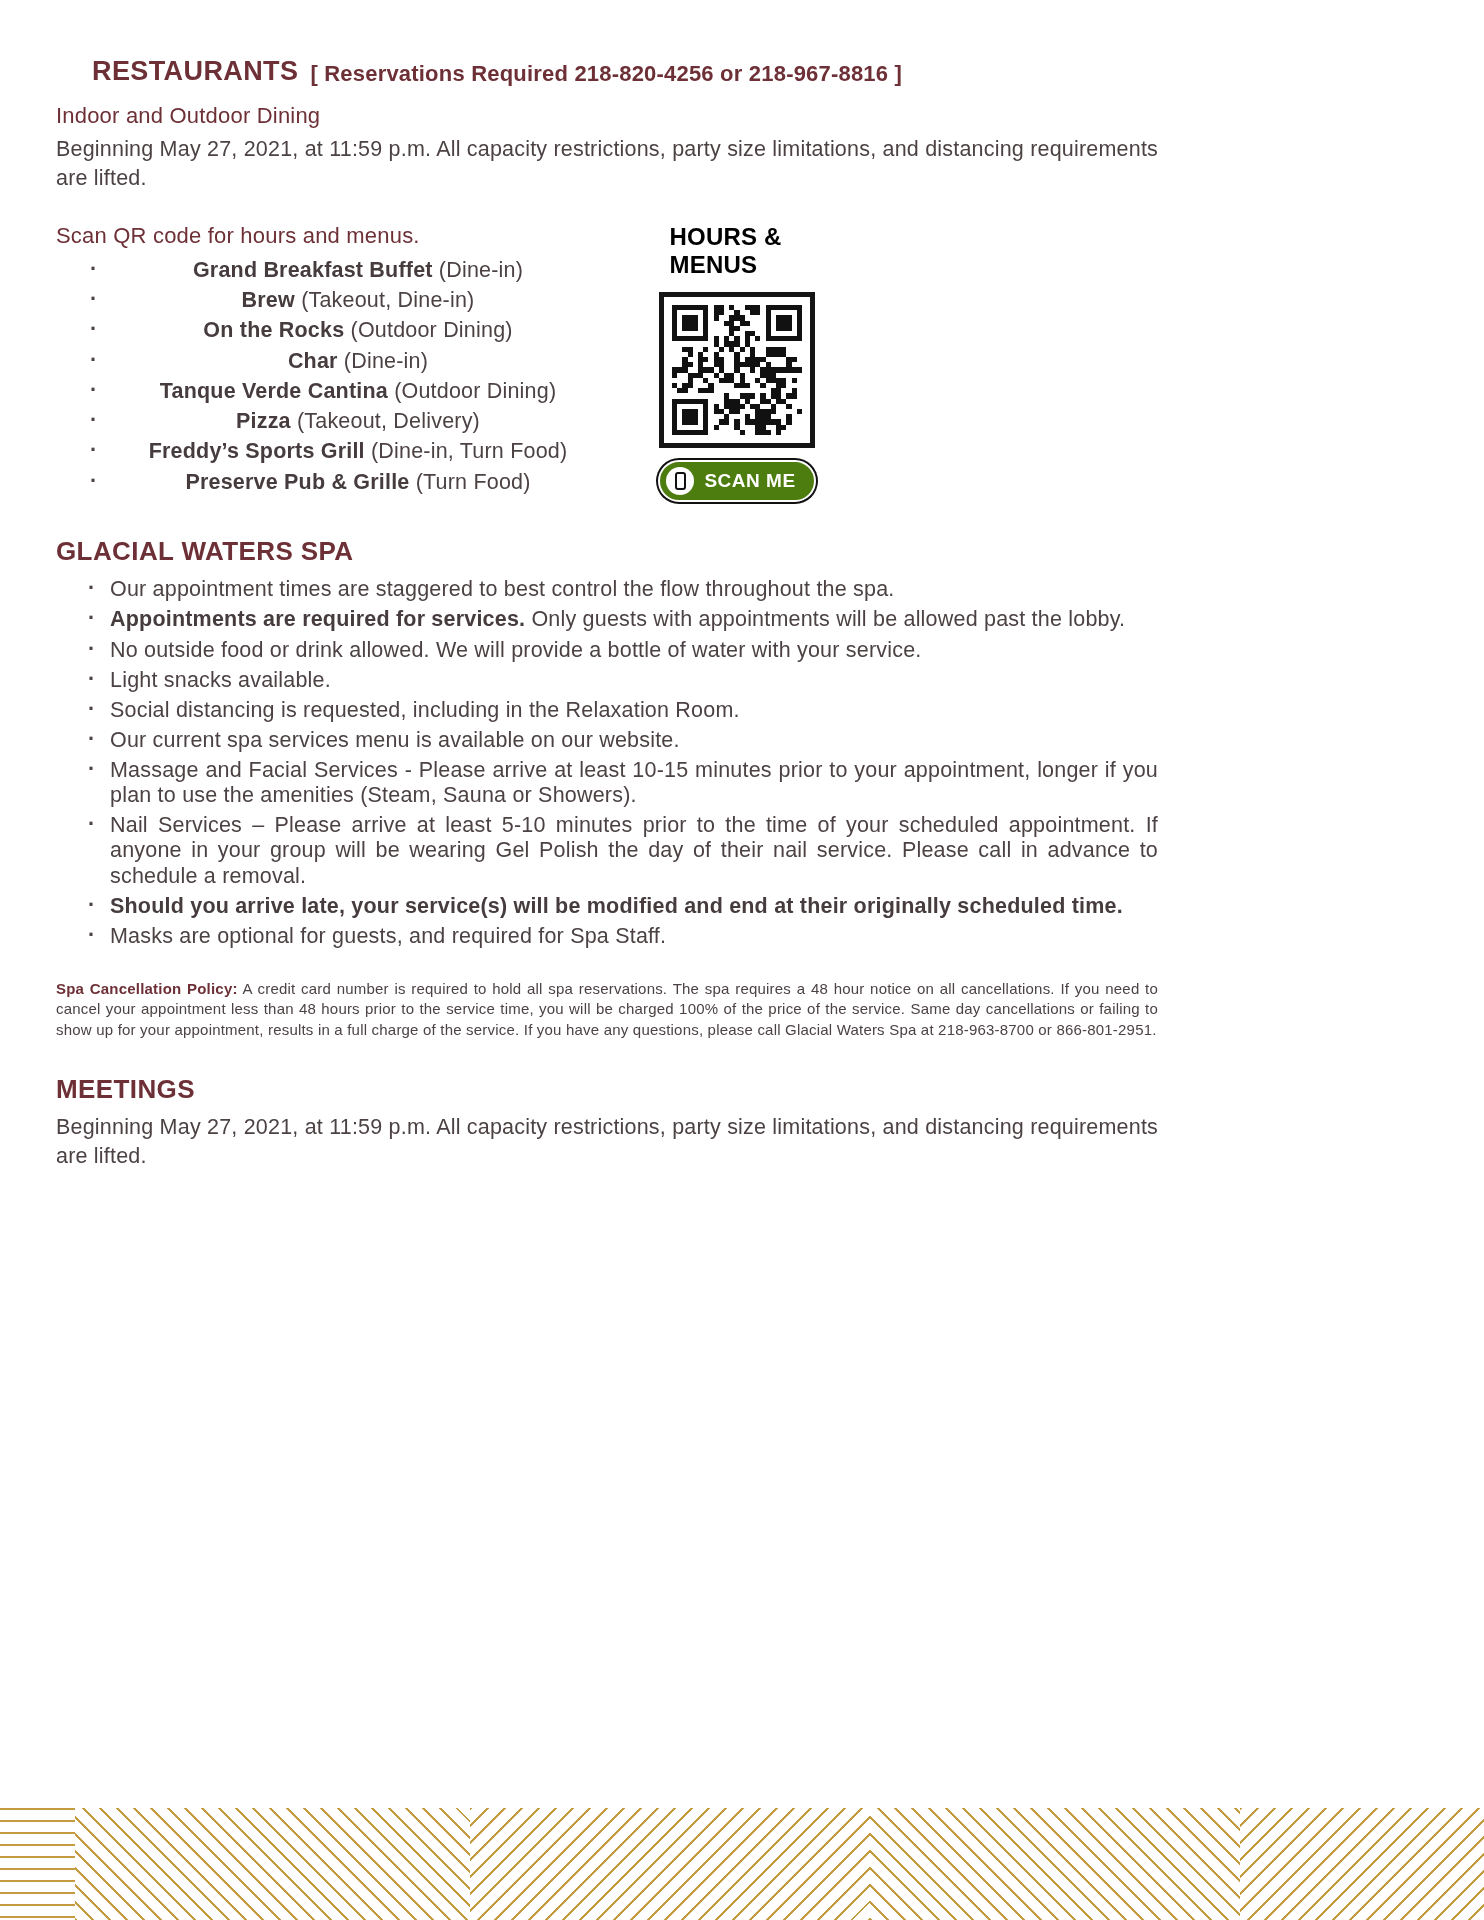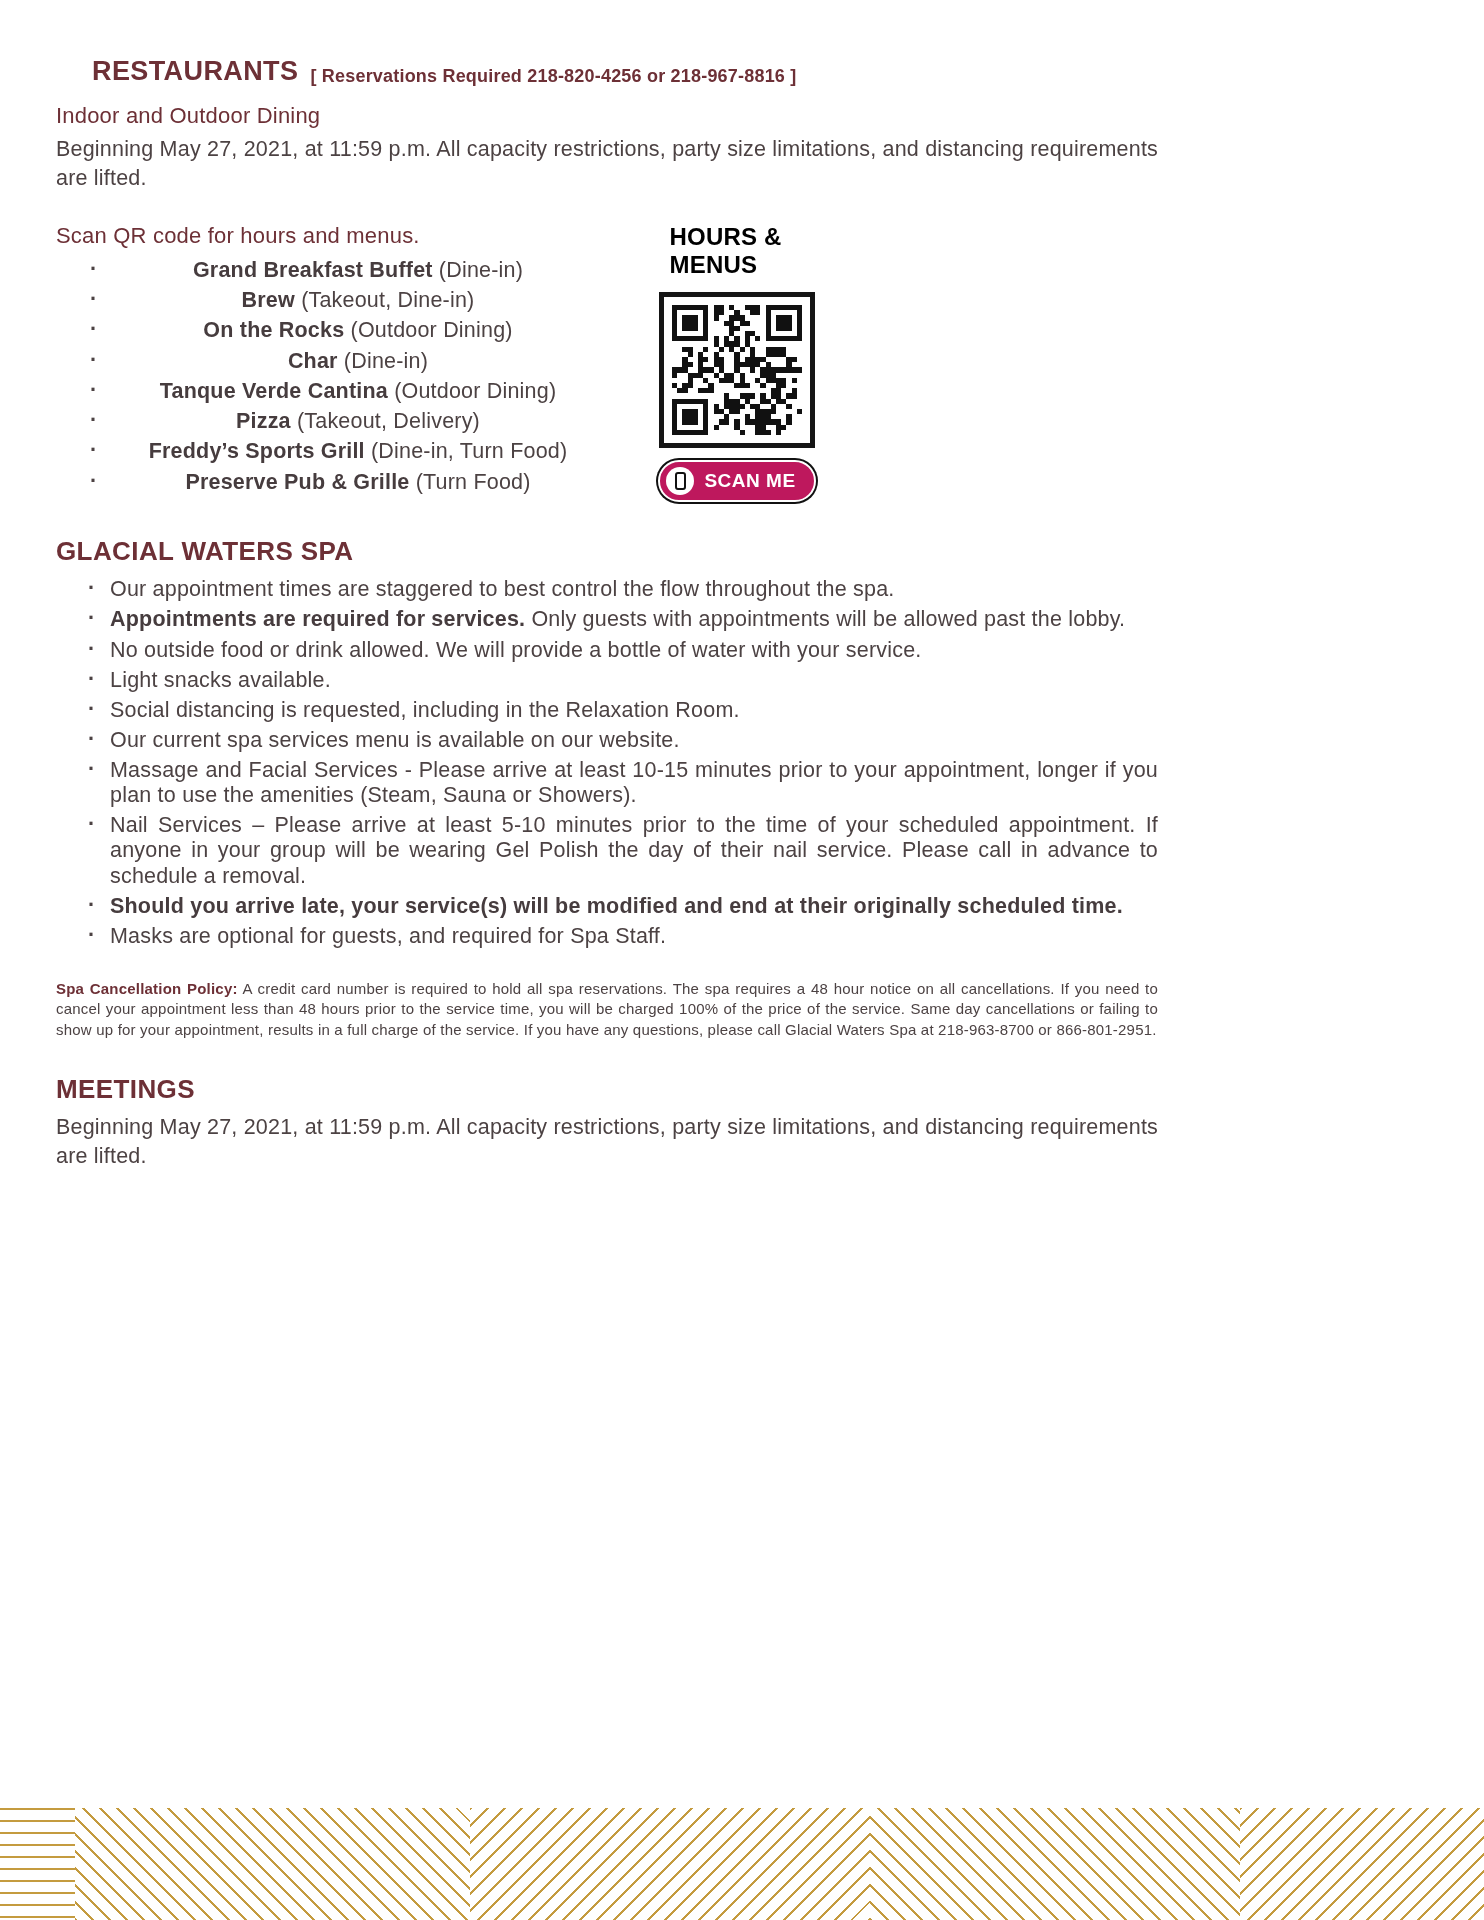"[ Reservations Required 218-820-4256 or" .title-note { font-size: 18px -> 22px }
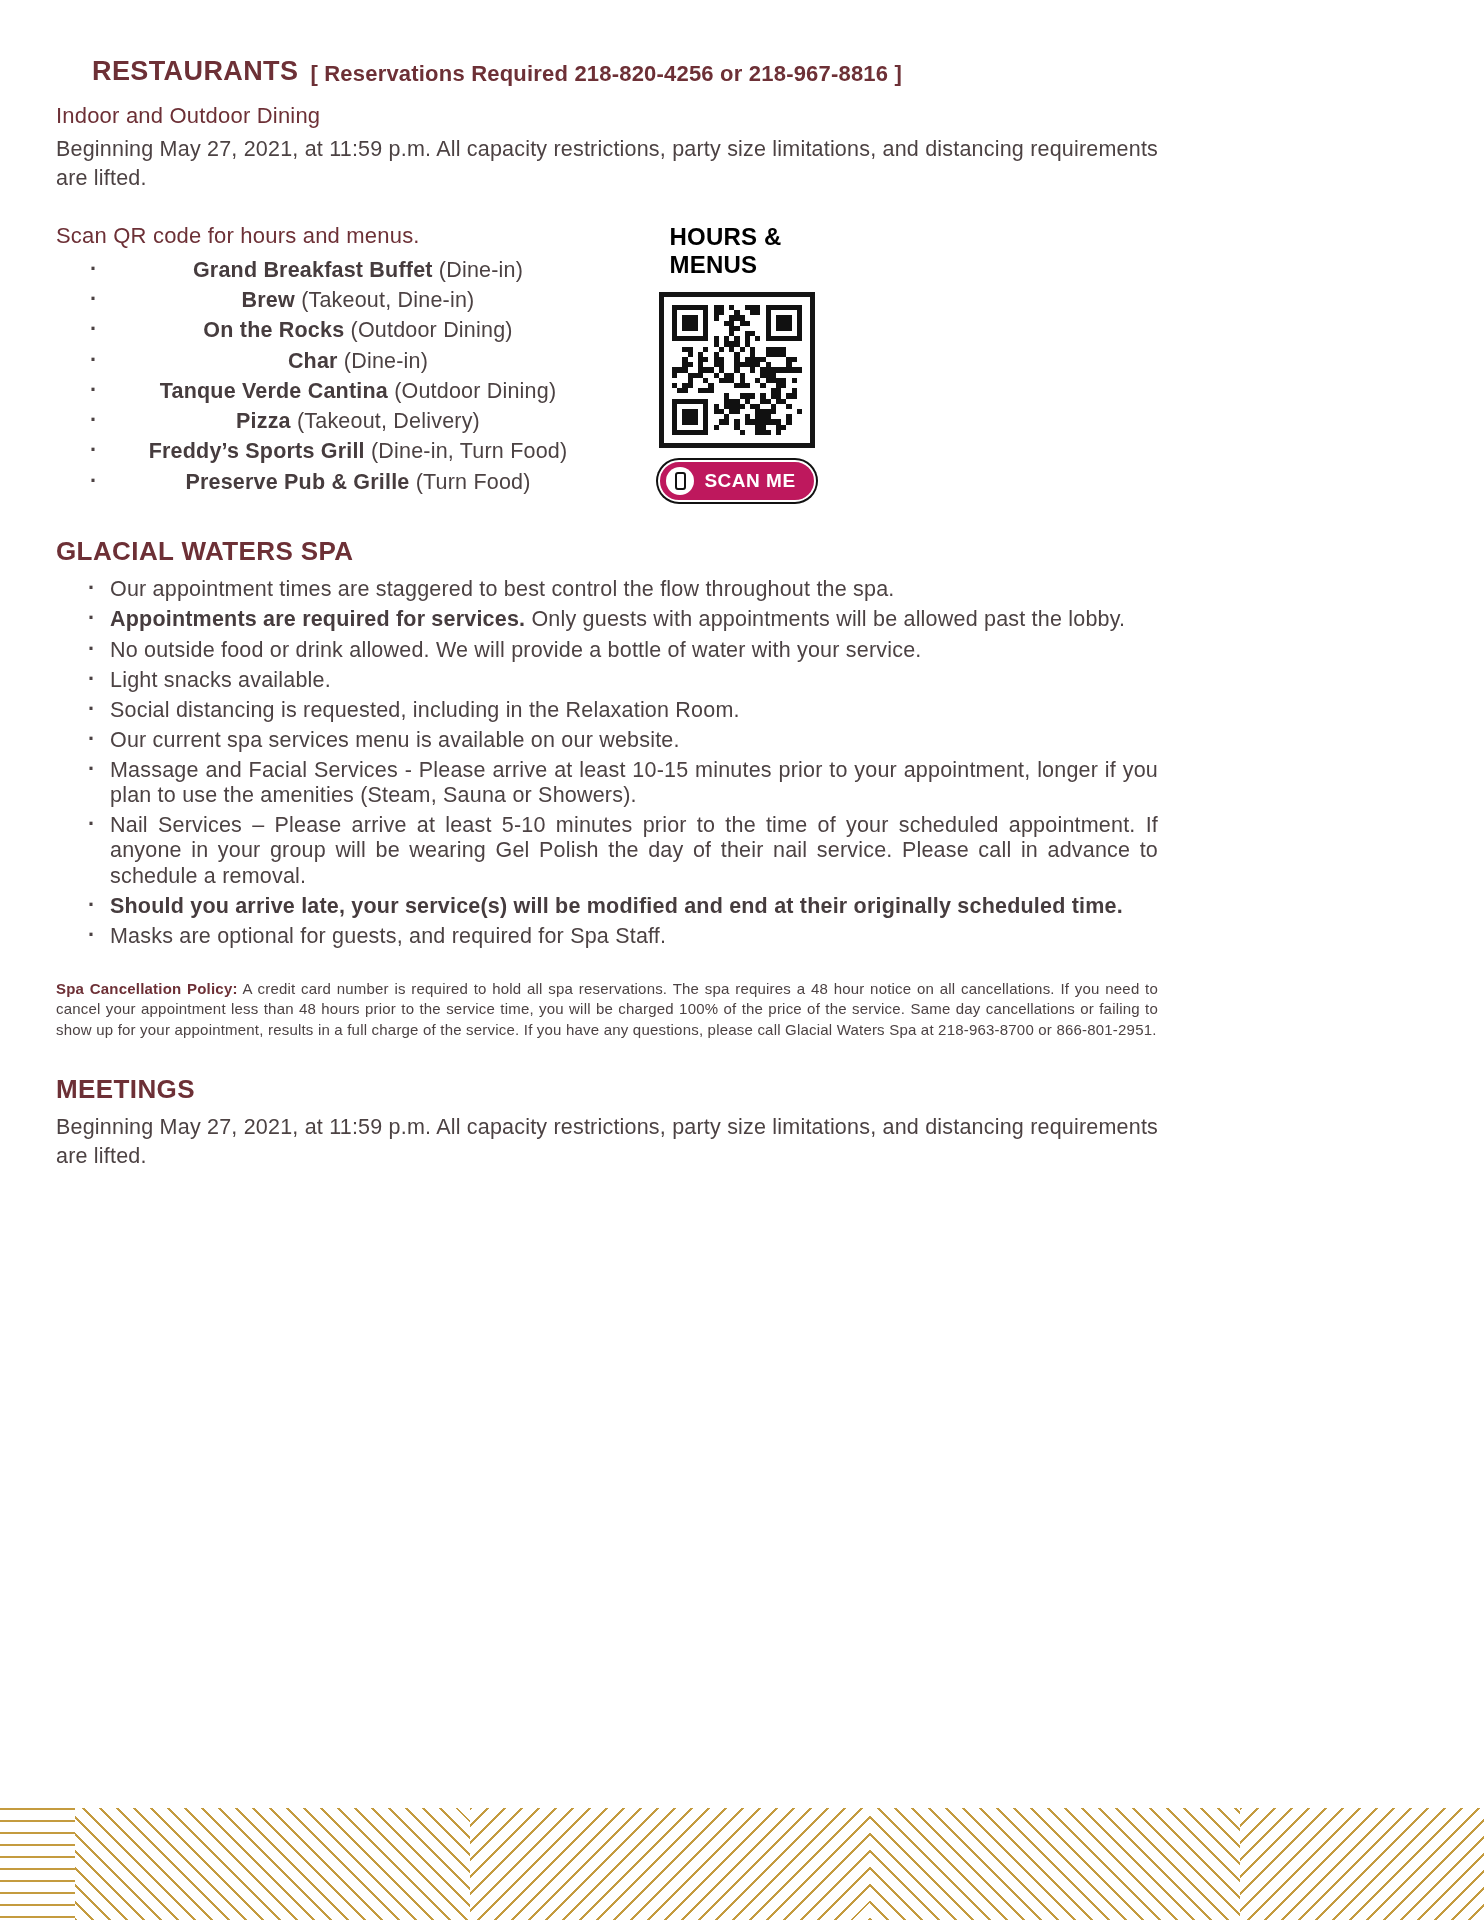"SCAN ME" .scan-pill { background: #be185d -> #4d7c0f }
